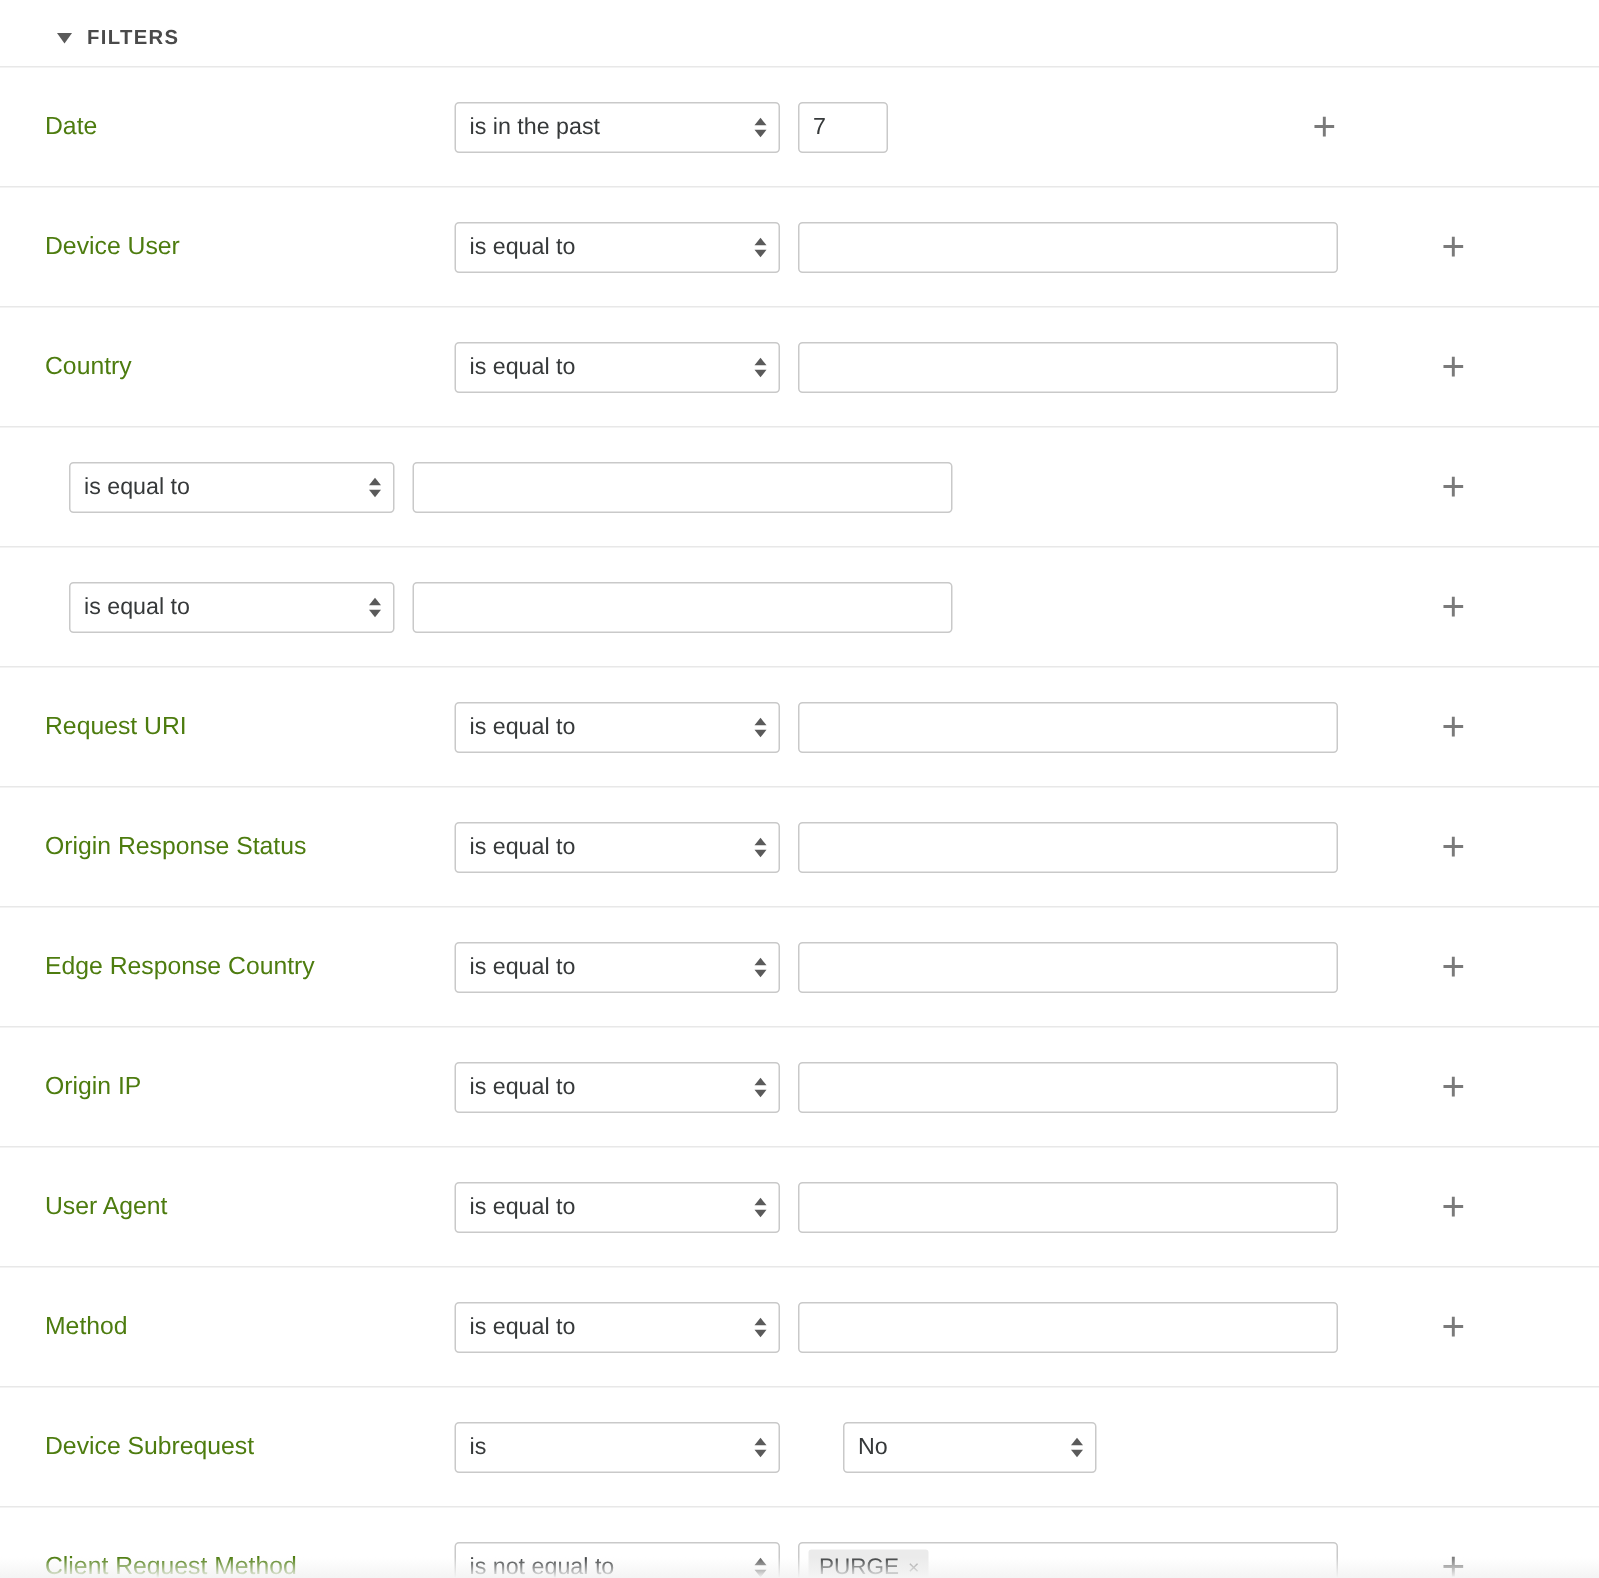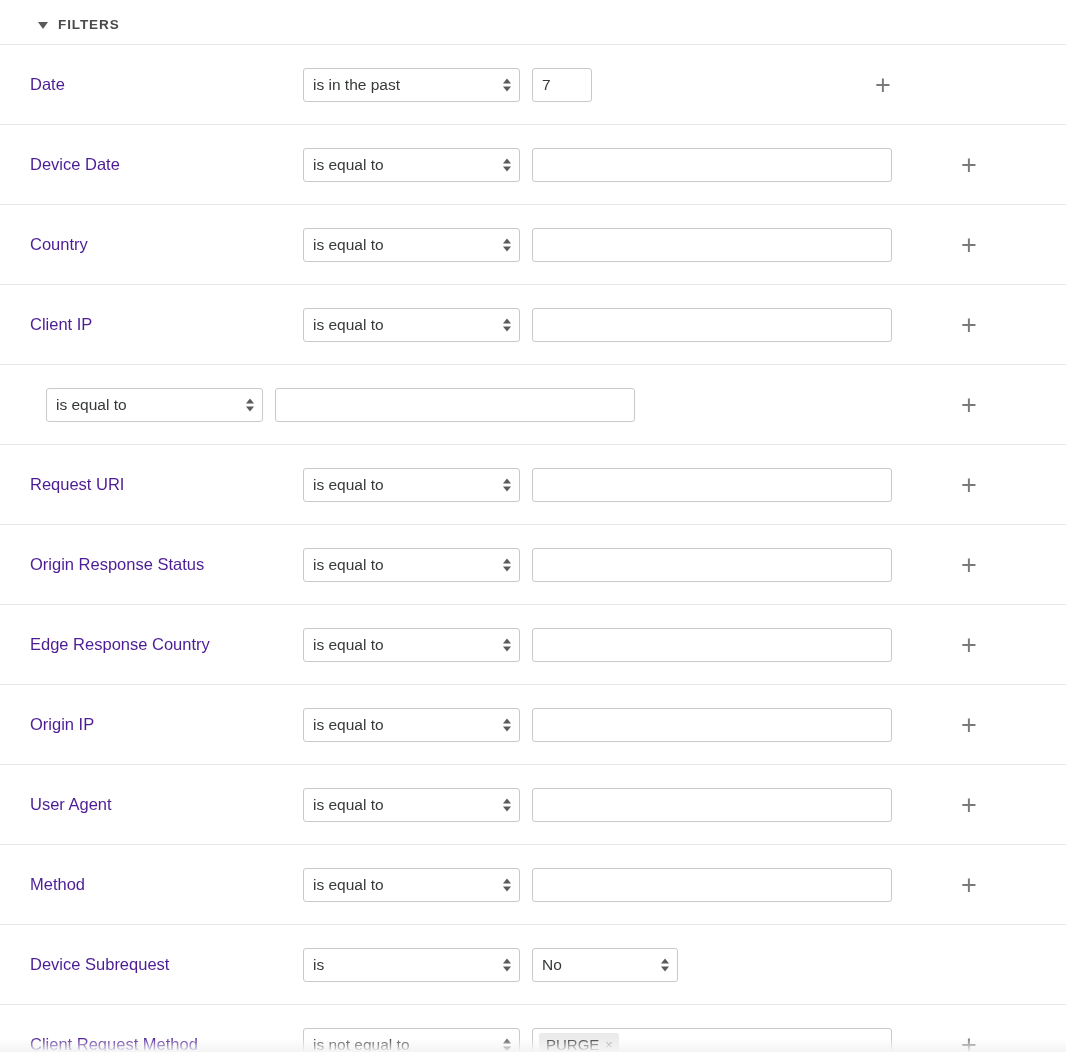"Date" .label { color: #4c1d95 -> #4d7c0f }
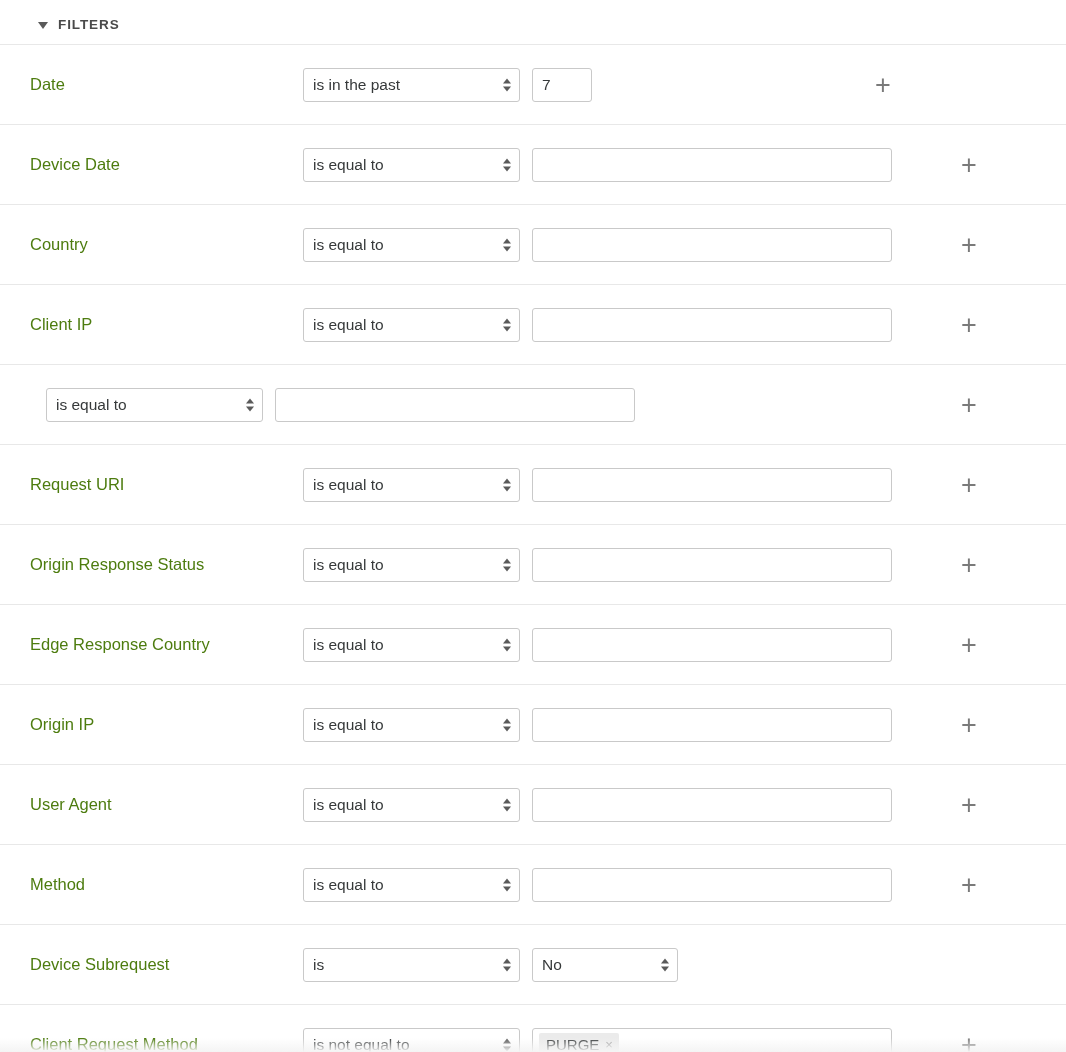"Device Date" div.label { text: Date -> User }
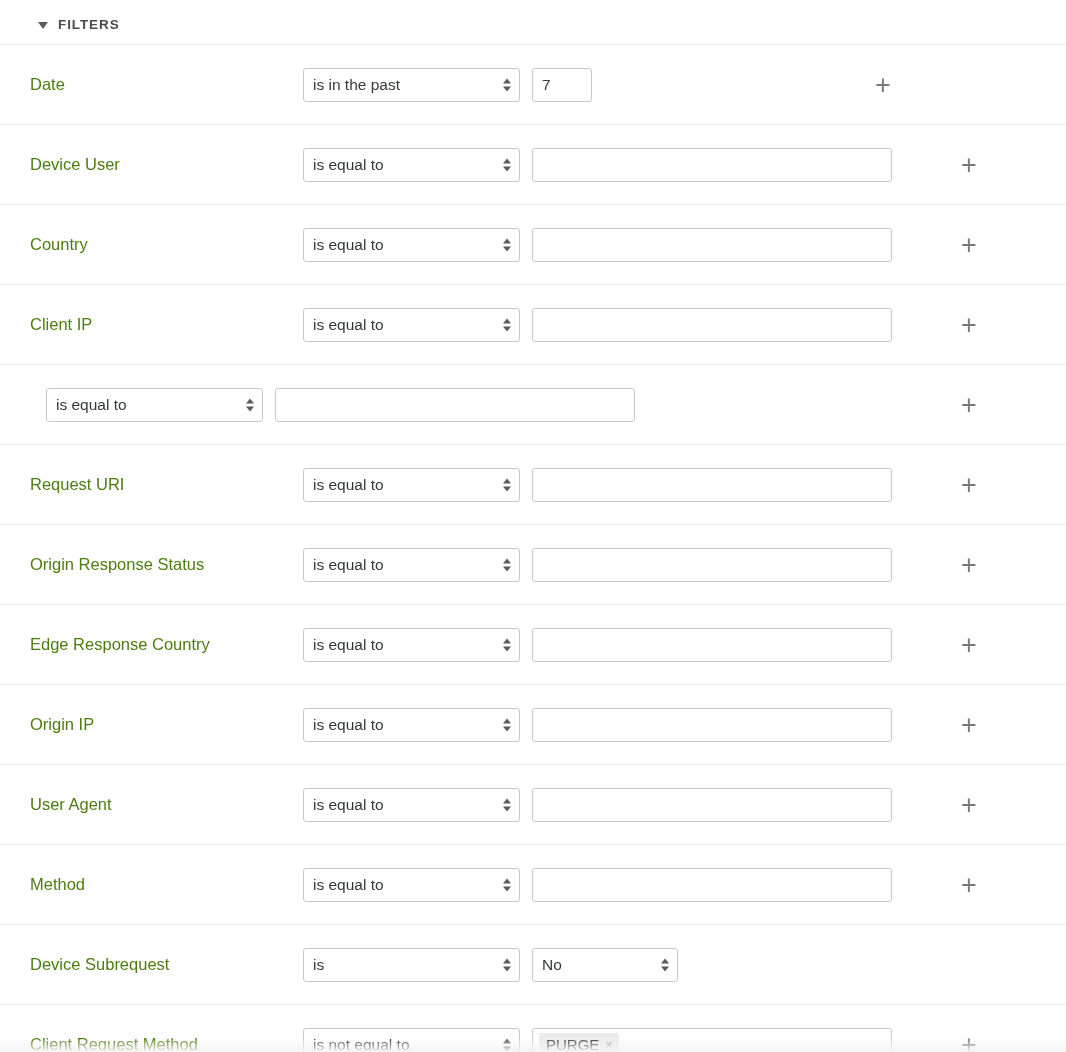"Client IP" div.label { html: <div>Client IP</div> -> none }
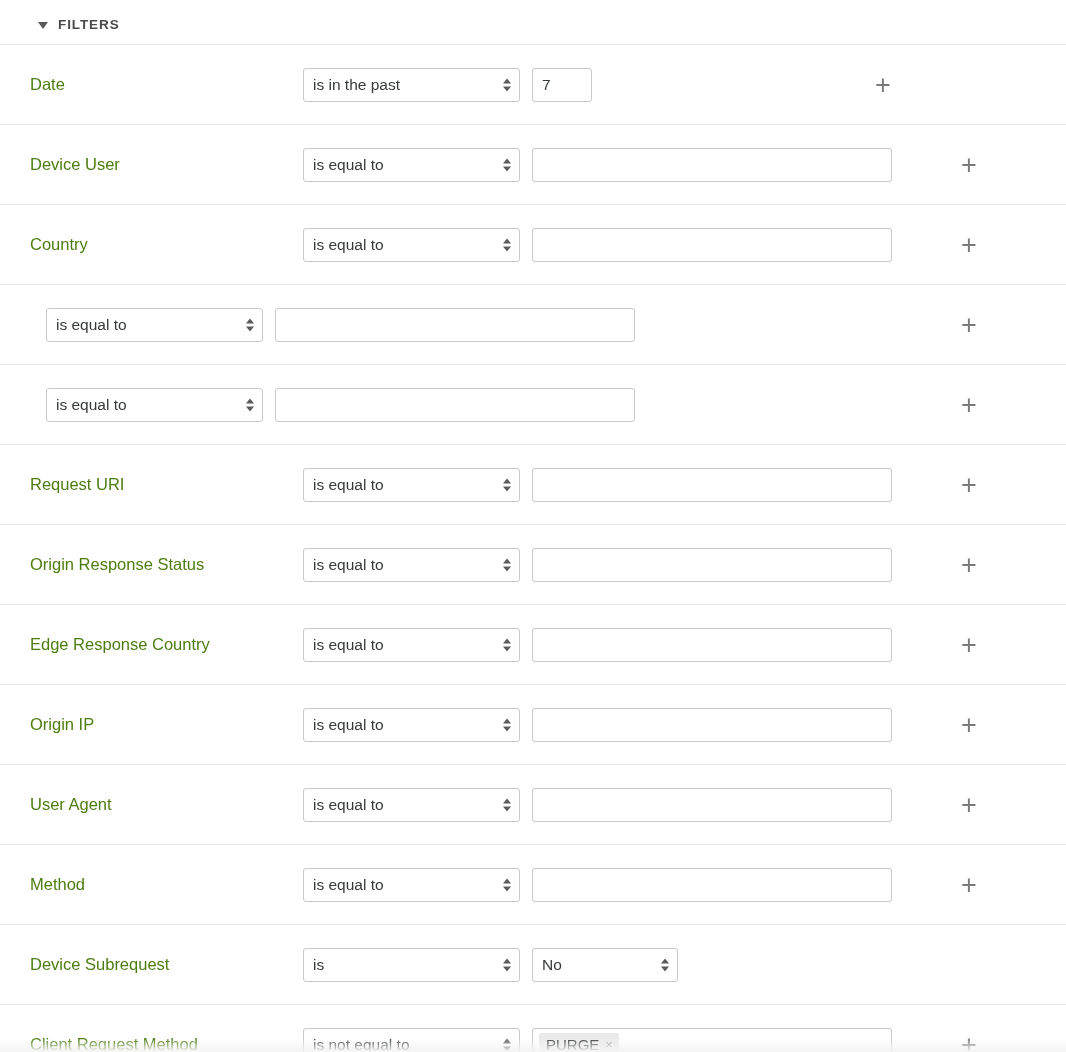"No" .bool-sel { margin-left: none -> 30px; width: 146px -> 169px }
